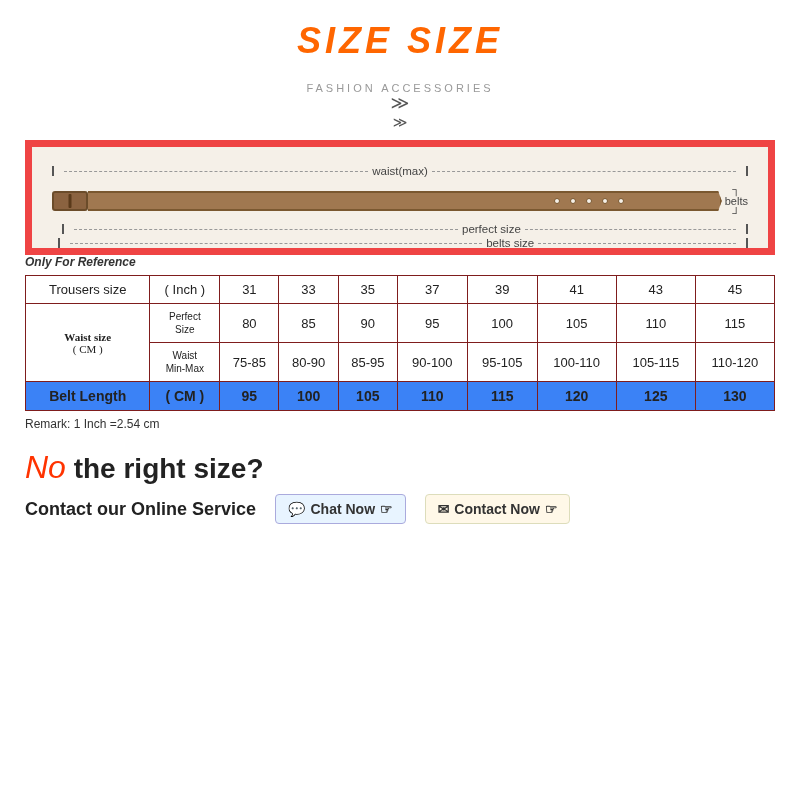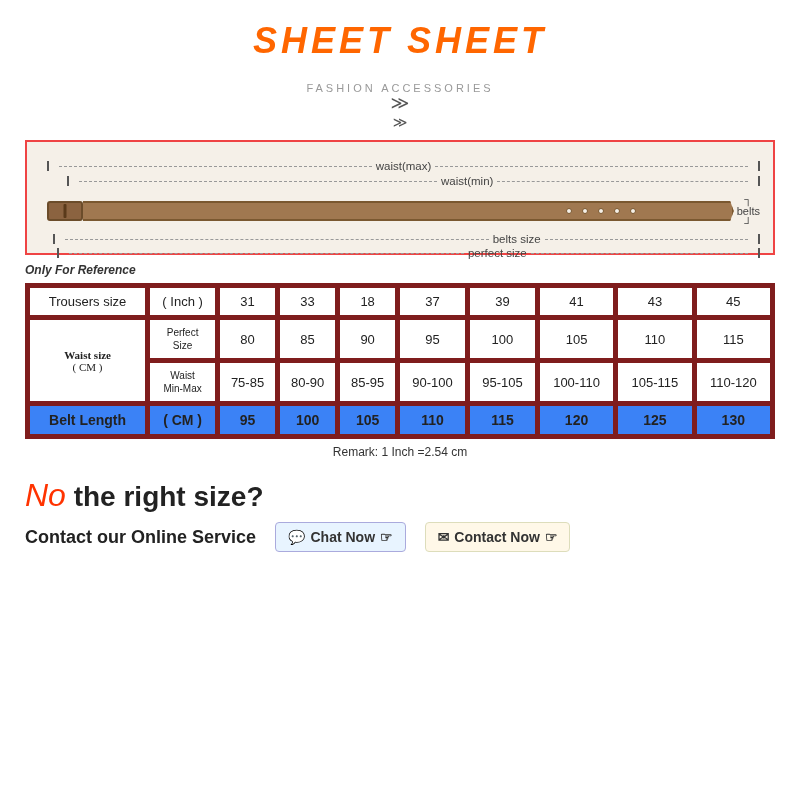"SHEET SHEET" div.title { text: SHEET SHEET -> SIZE SIZE }
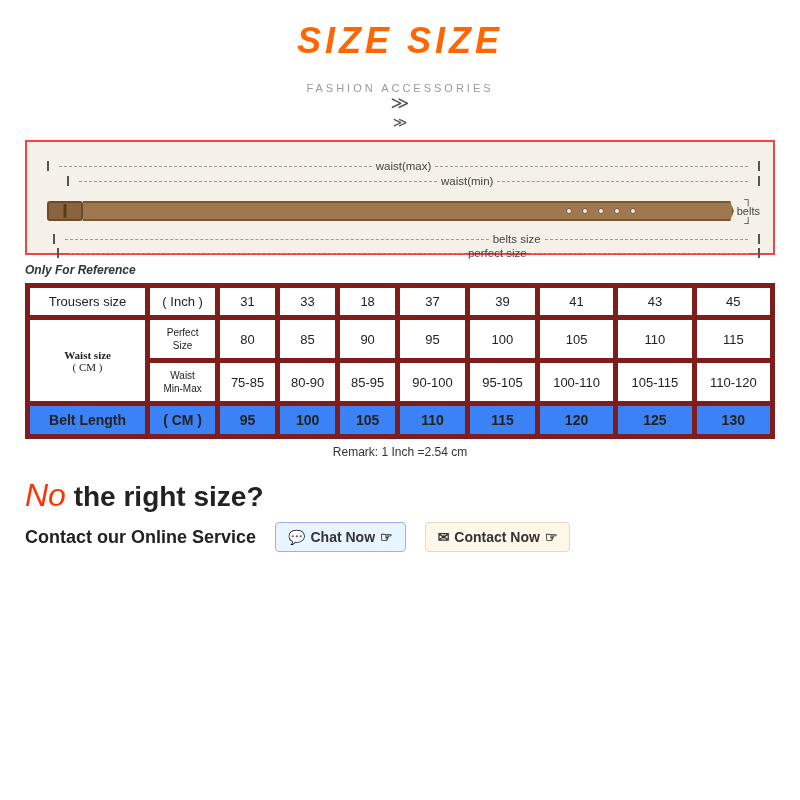"waist(max)" .belt-diagram { border: 2px solid #ef4444 -> 7px solid #ef4444; margin: 10px 0 8px 0 -> 10px 0 0 0; padding: 18px 13px 14px 20px -> 18px 20px 14px 20px }
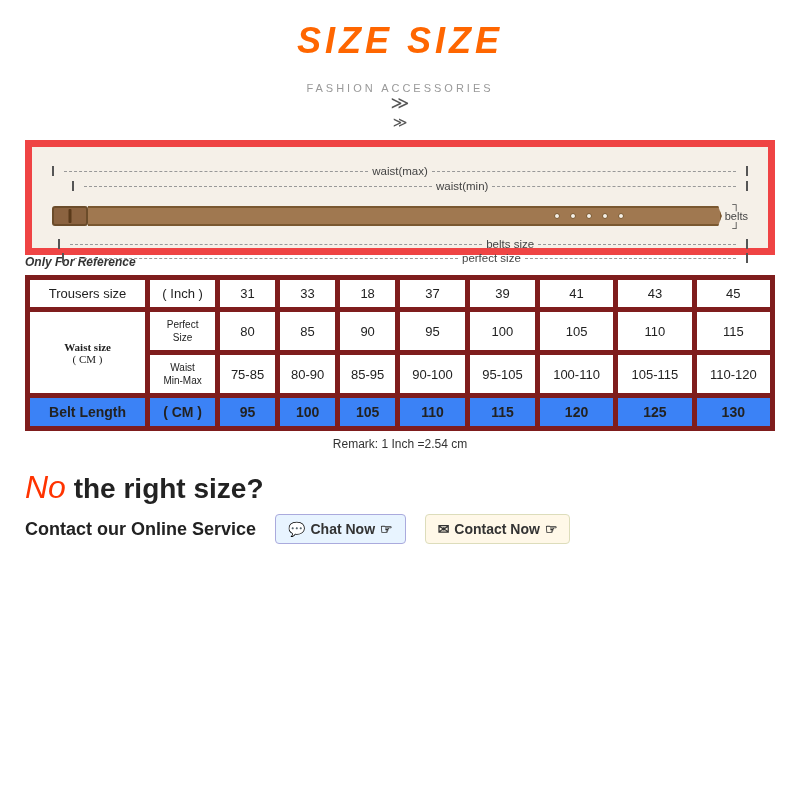"waist(min)" div.belt-row { html: <div> <span></span> <span></span> <span>waist(min)</span> <span></span> <span></span> </div> -> none }
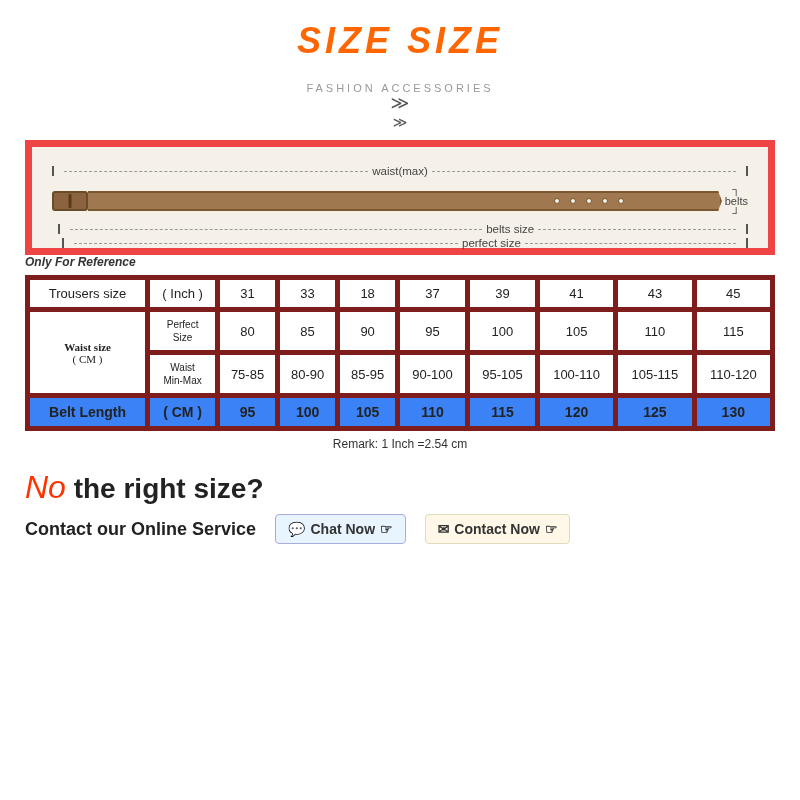"belts size" div.belt-row { order: before "perfect size" -> after "perfect size" }
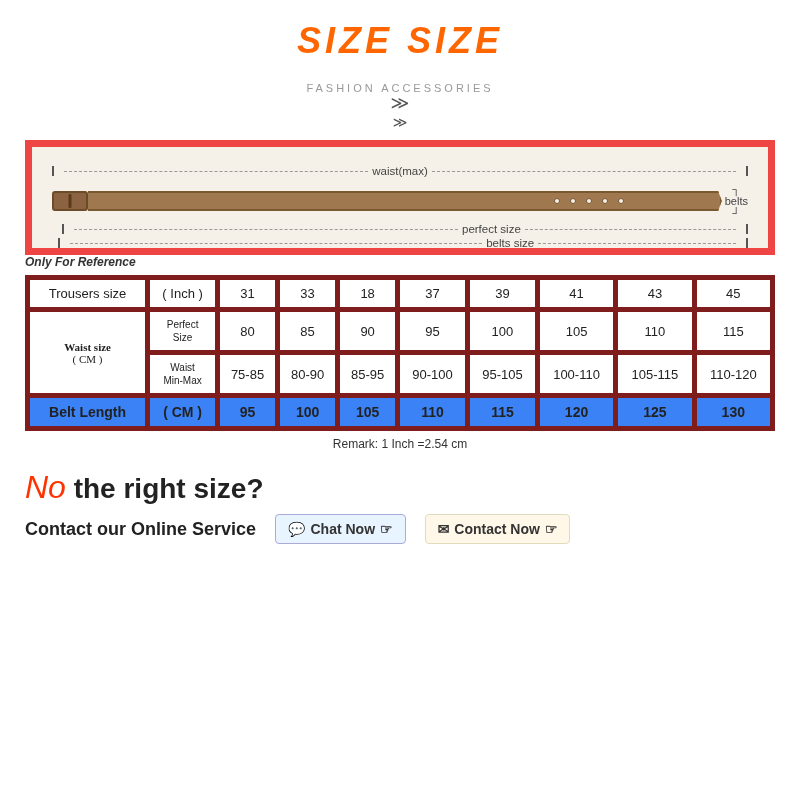"Trousers size" .size-table th, .size-table td { border: 5px solid #7f1d1d -> 1px solid #7f1d1d }
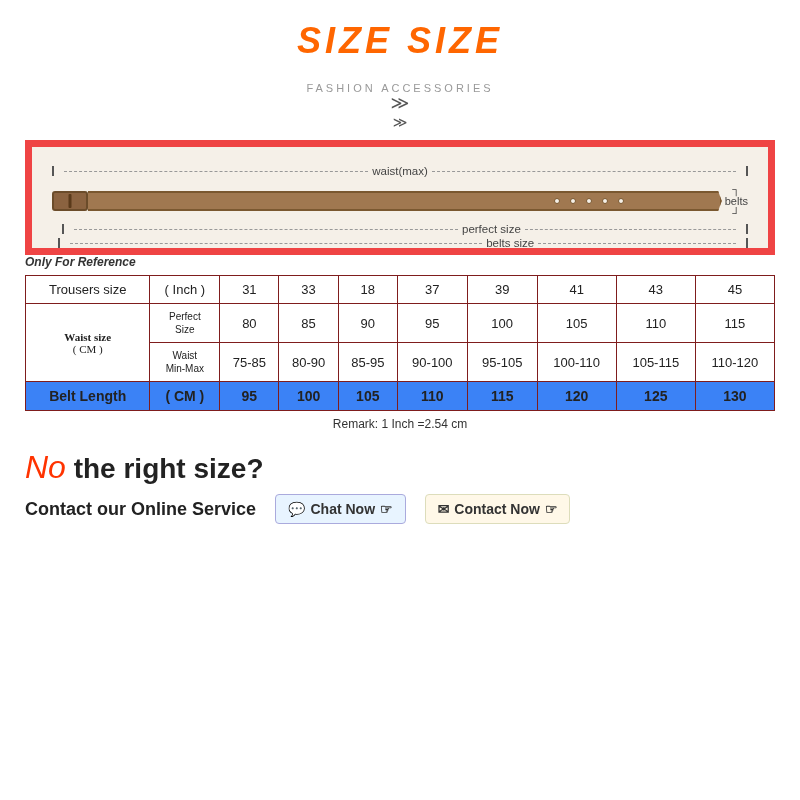"18" th { text: 18 -> 35 }
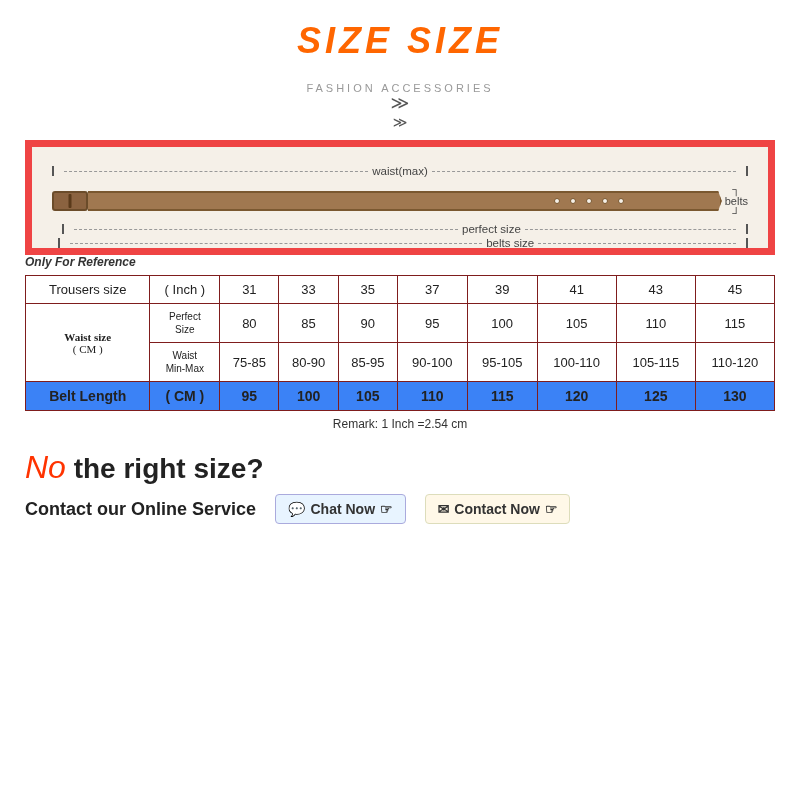"Remark: 1 Inch =2.54 cm" .remark { text-align: center -> none }
